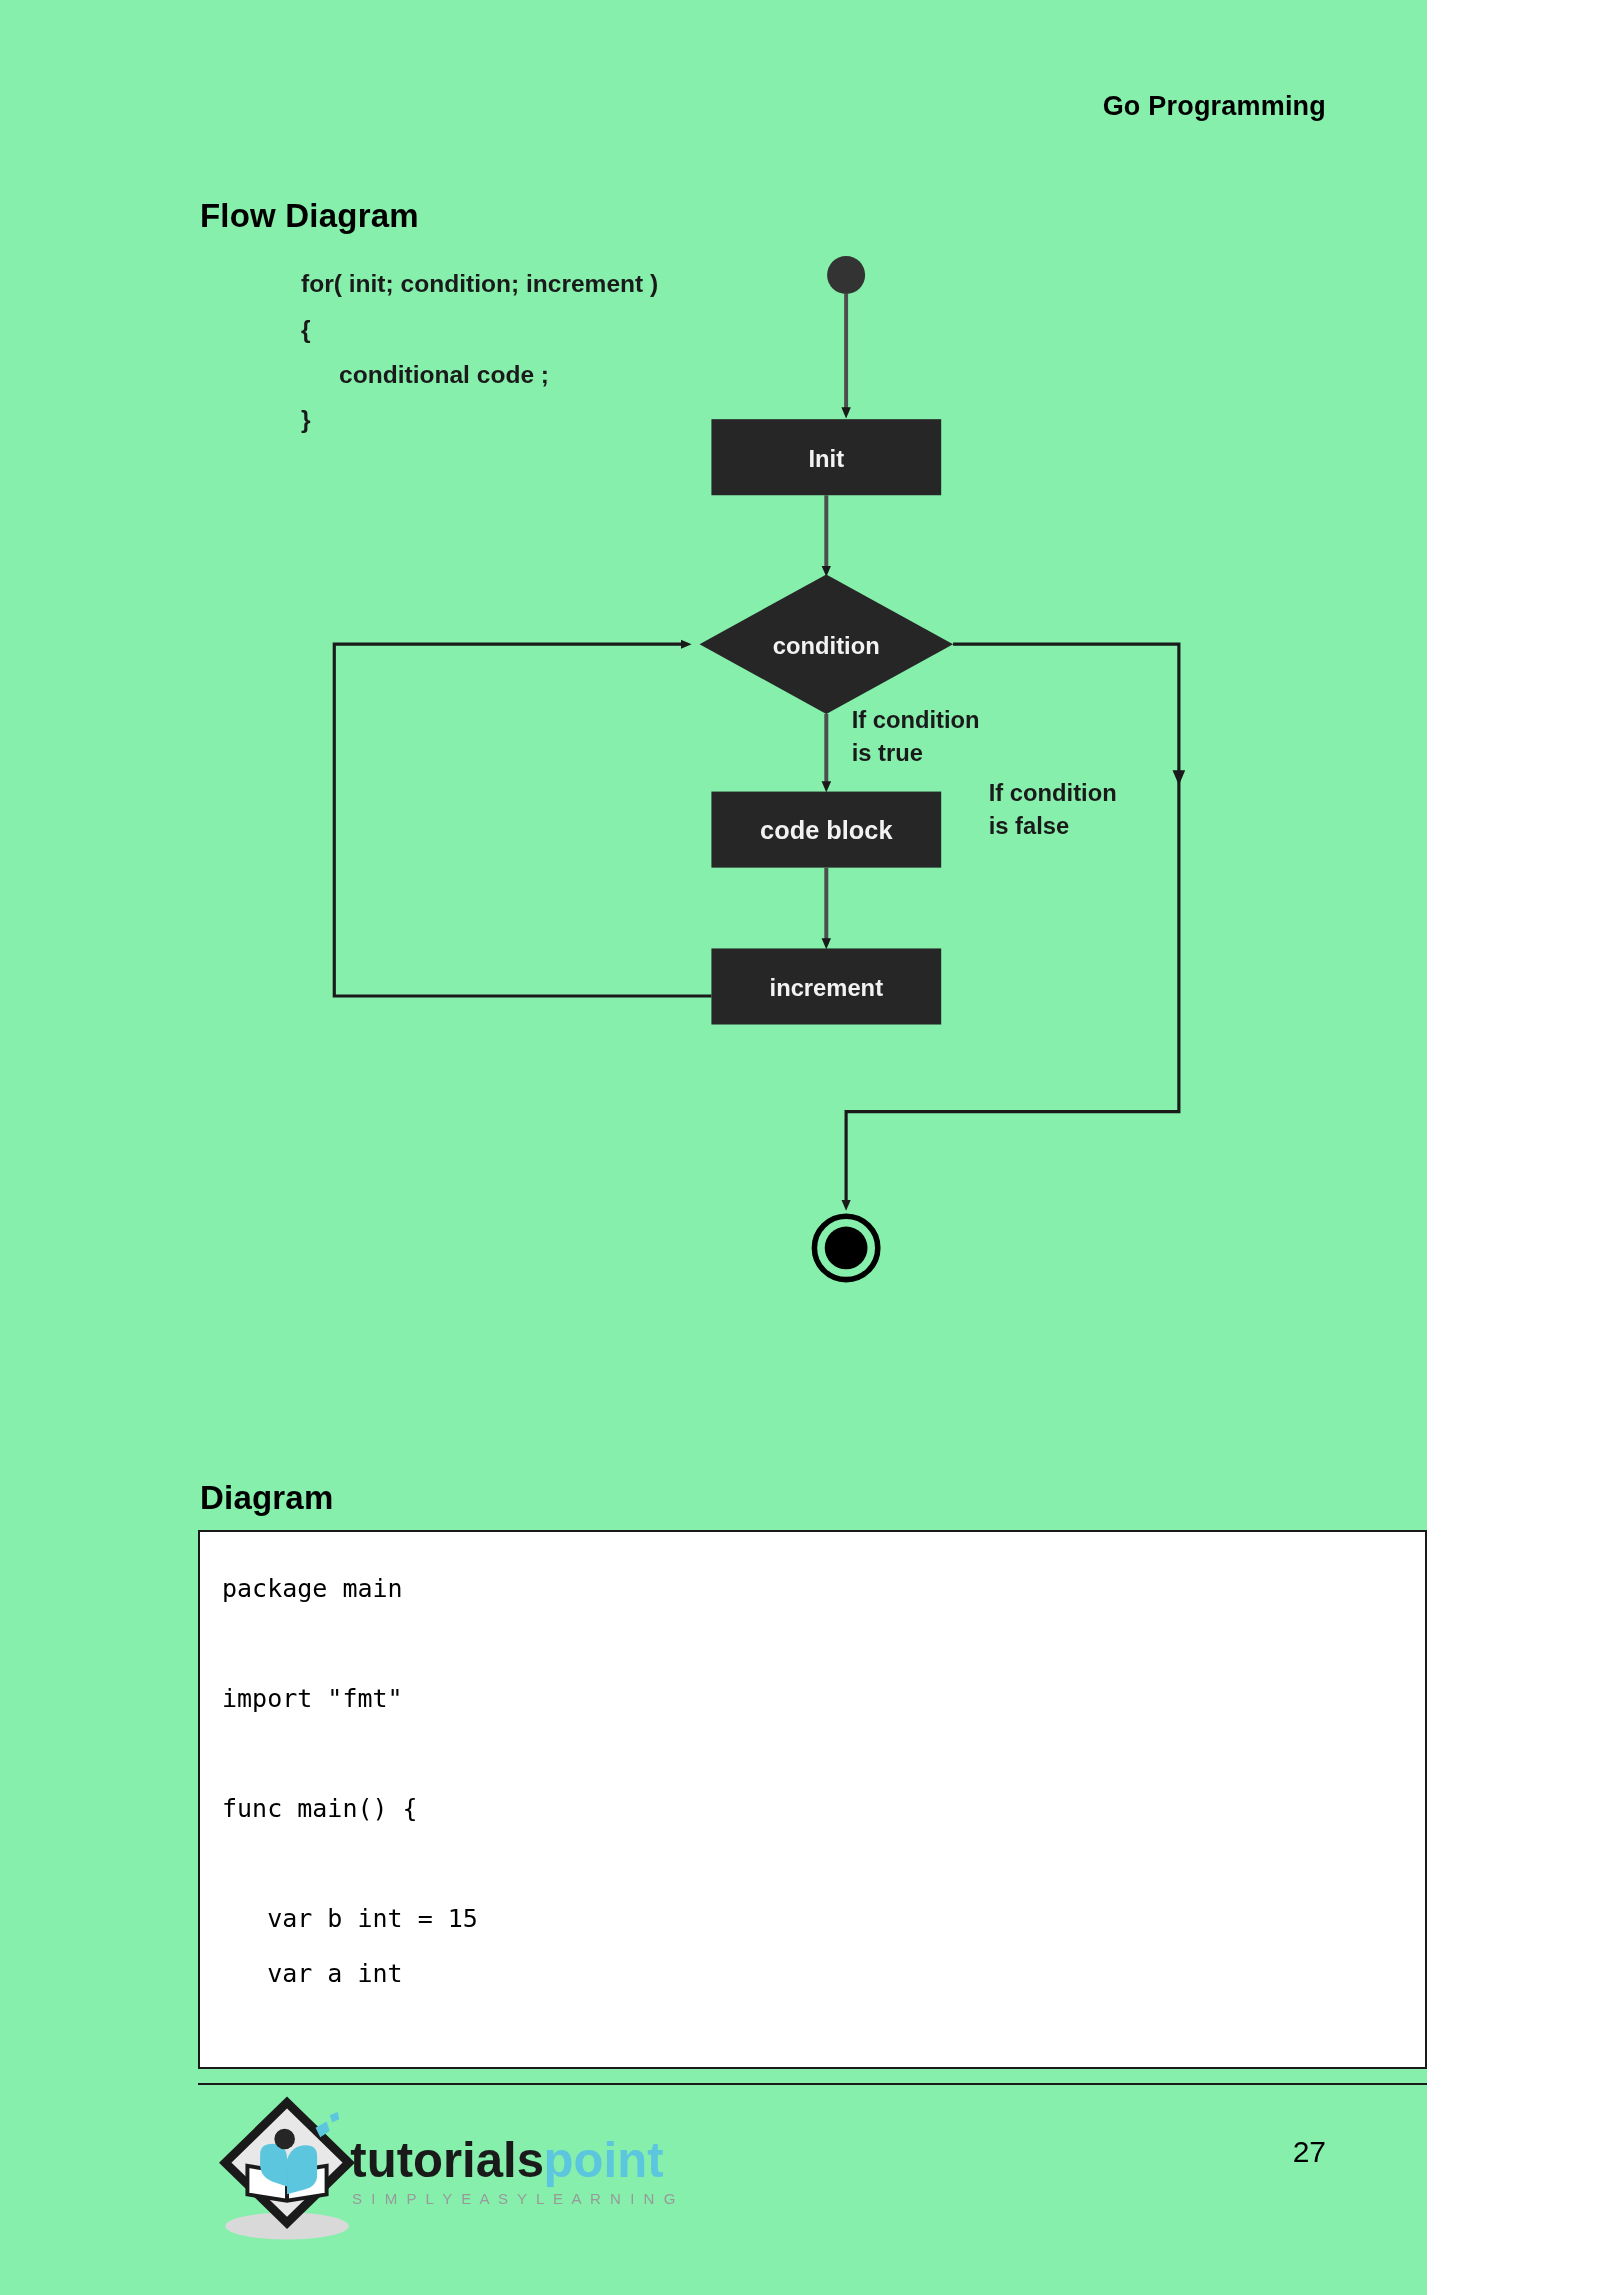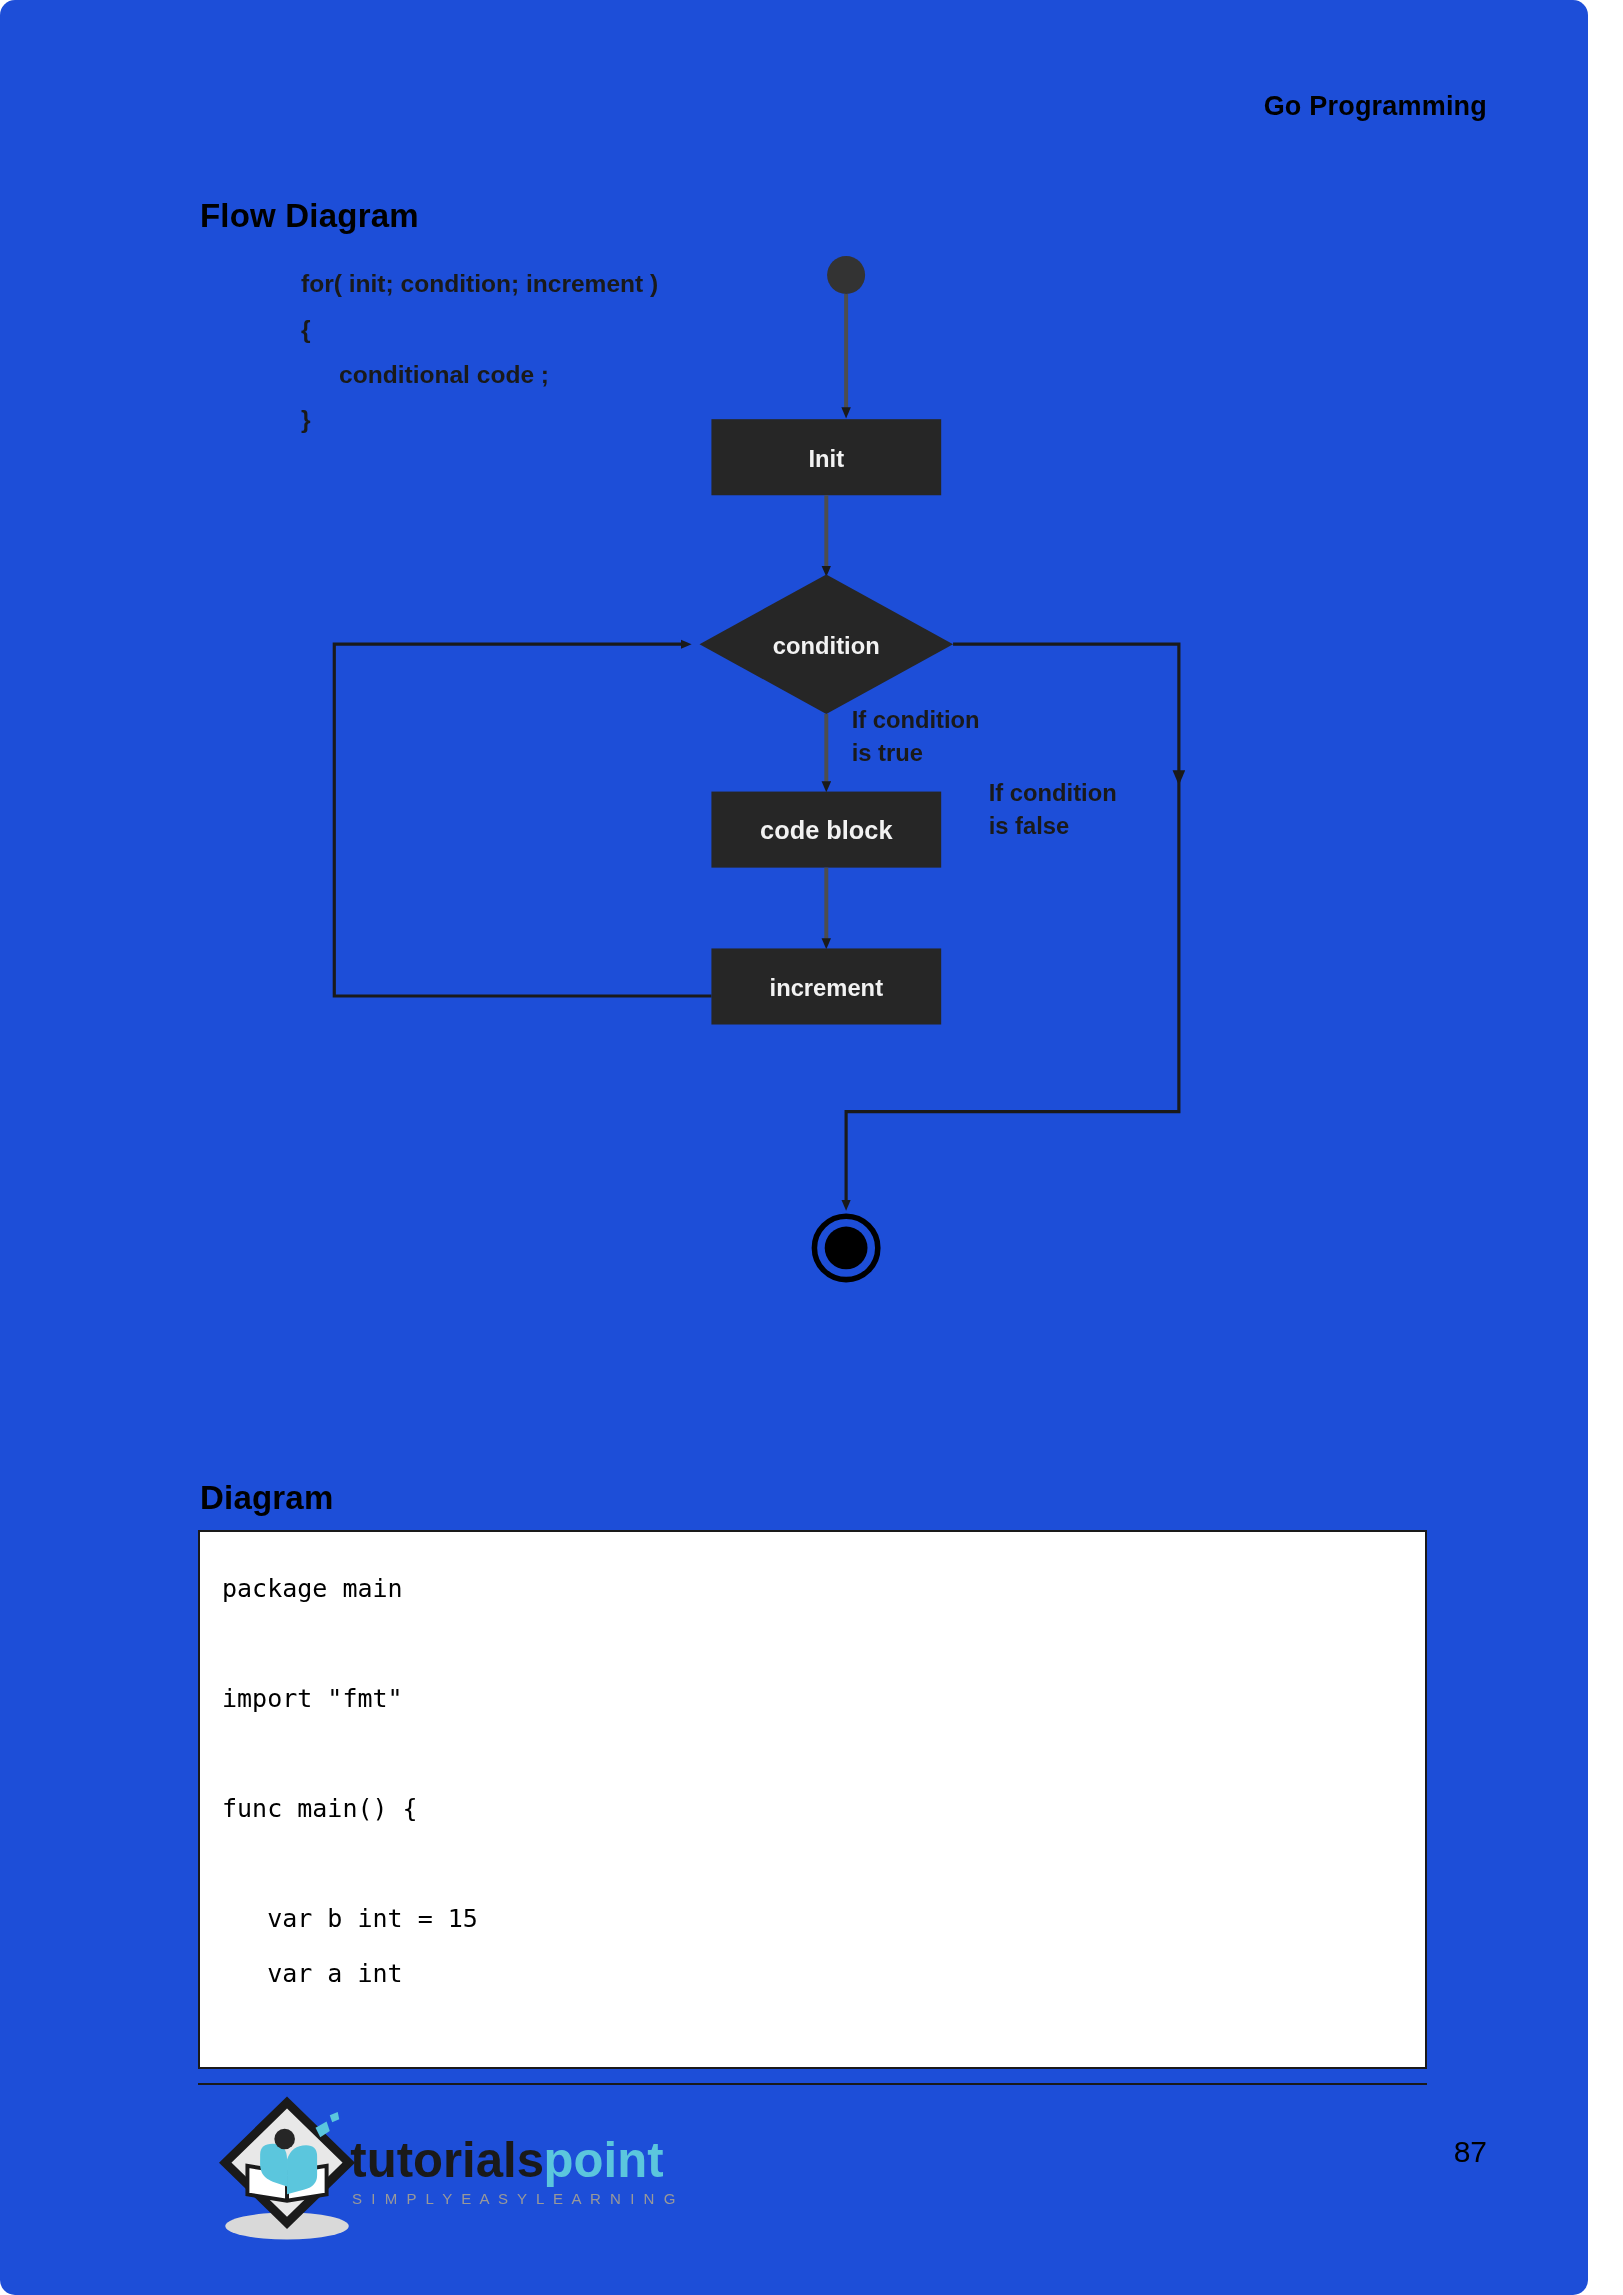"Go Programming" .page { background: #1d4ed8 -> #86efac; border-radius: 15px -> none; width: 1588px -> 1427px }
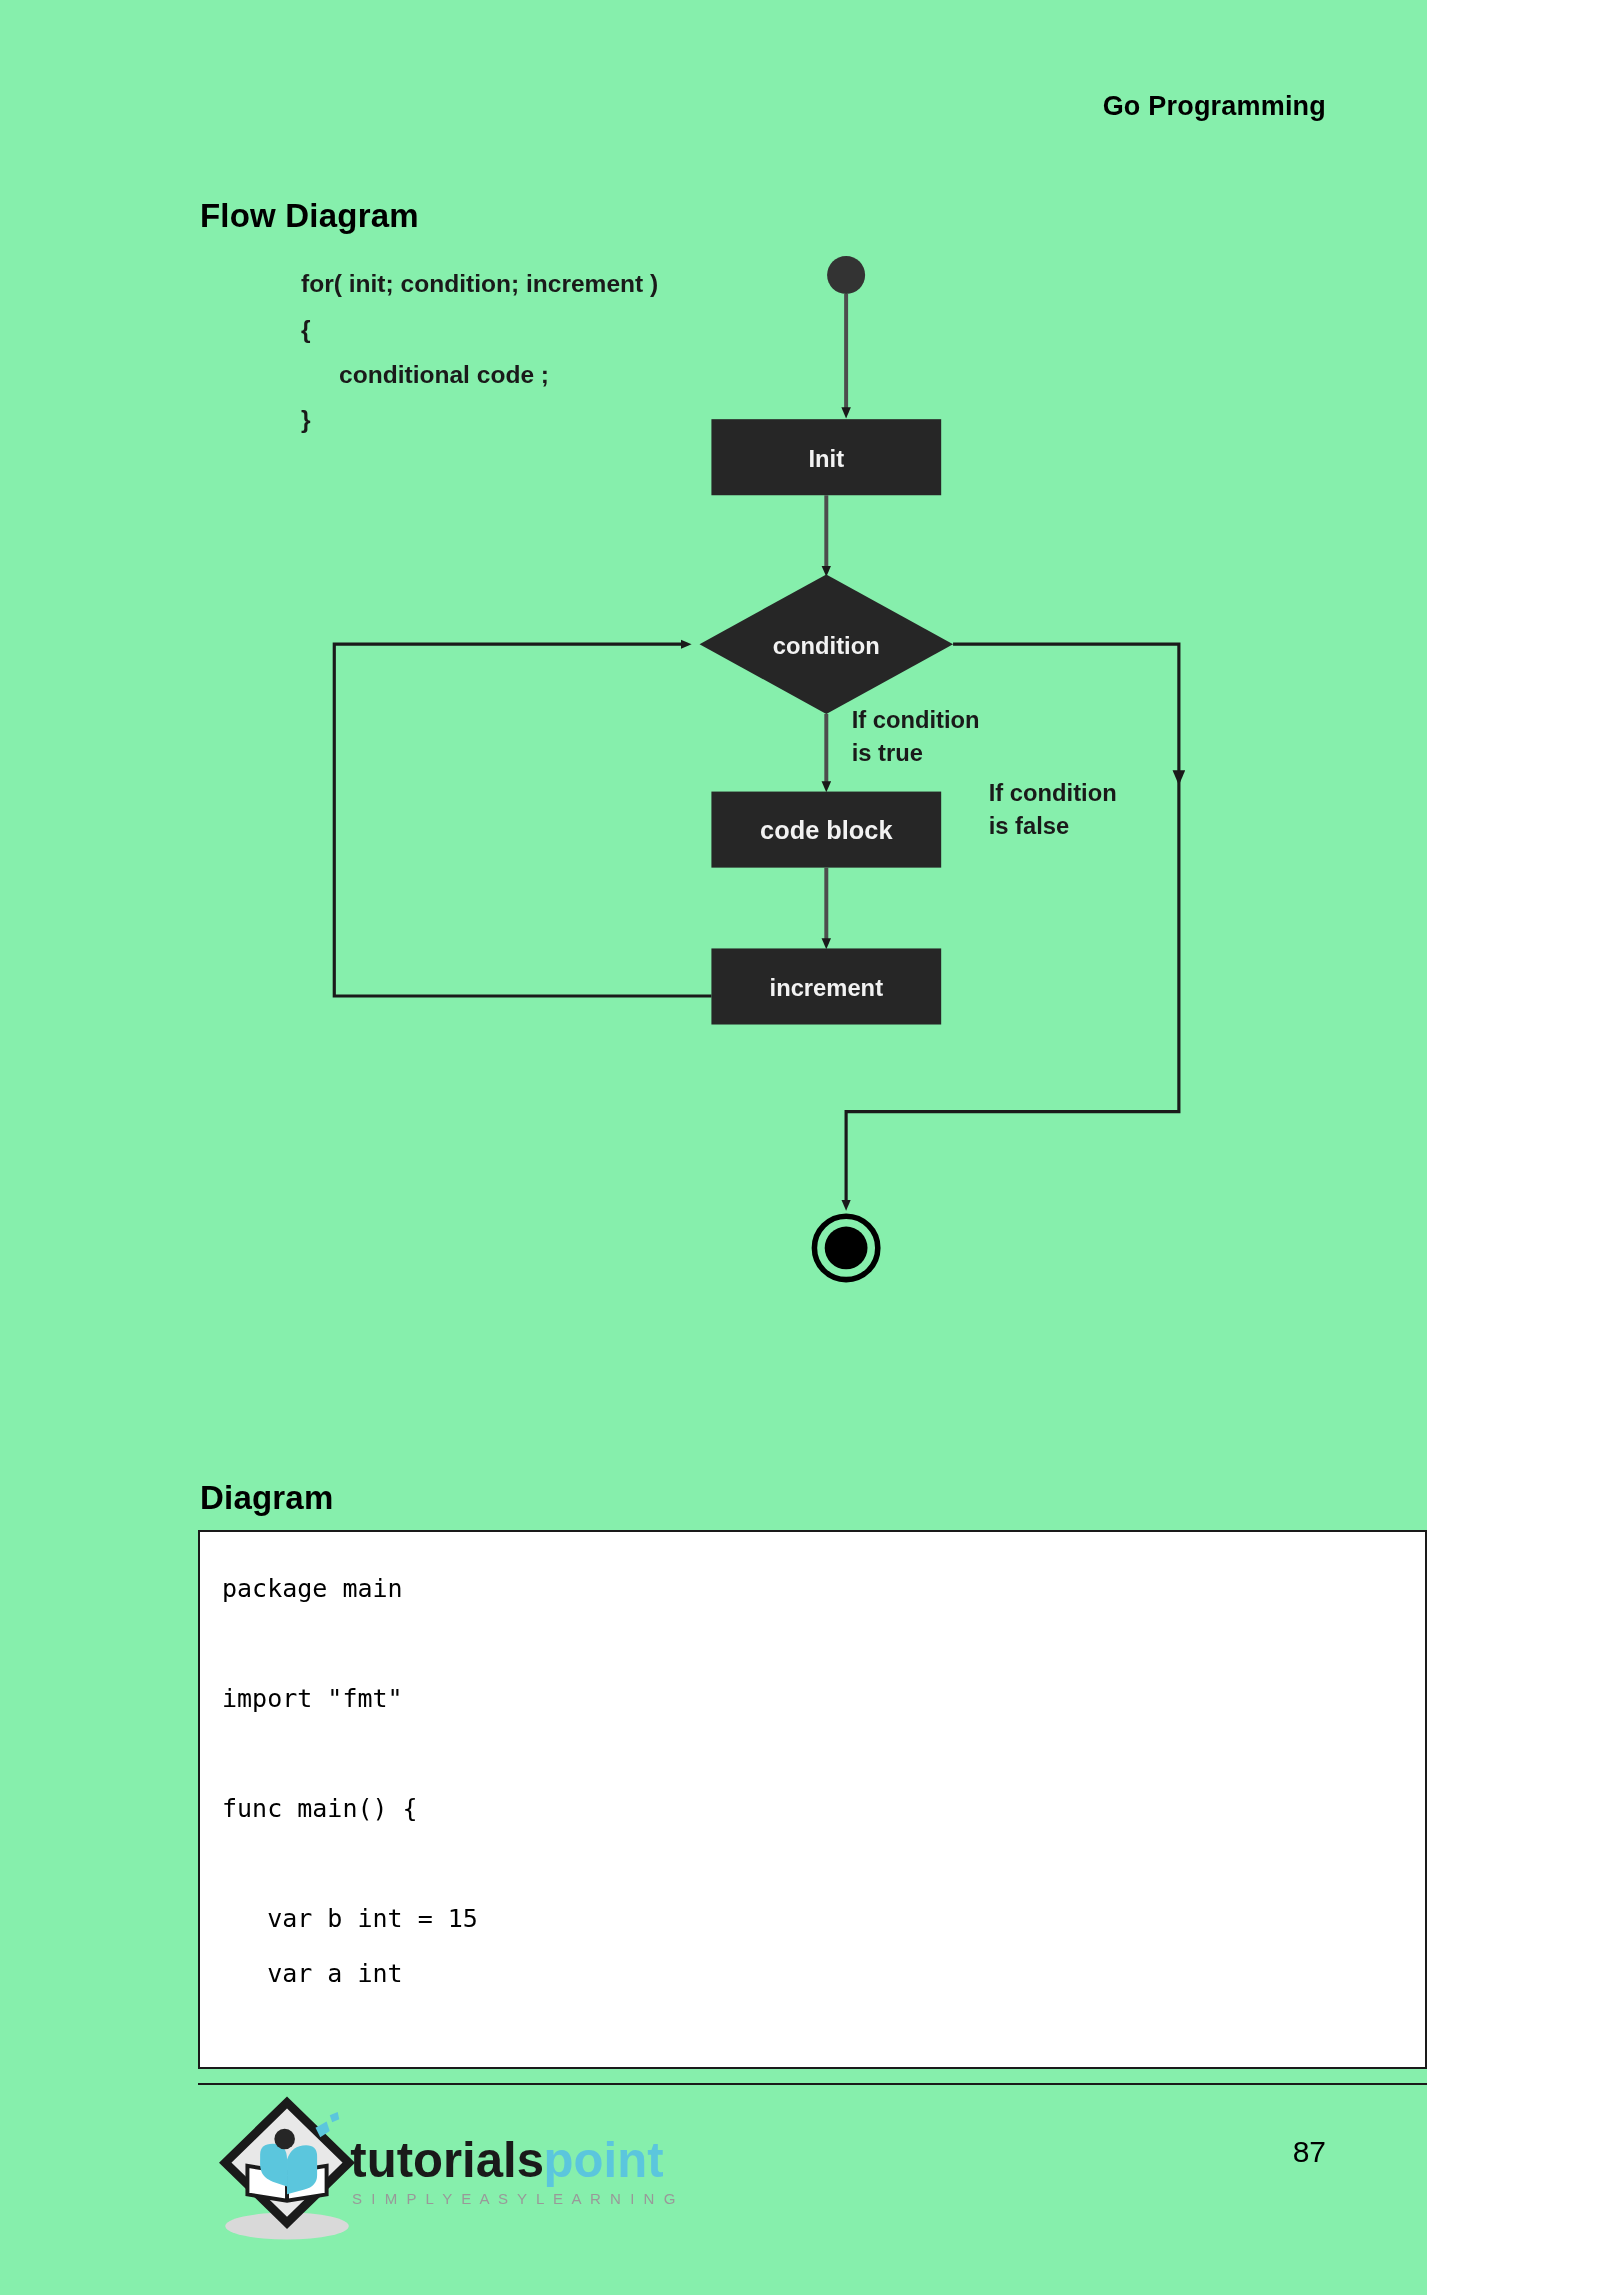"87" div.page-number { text: 87 -> 27 }
